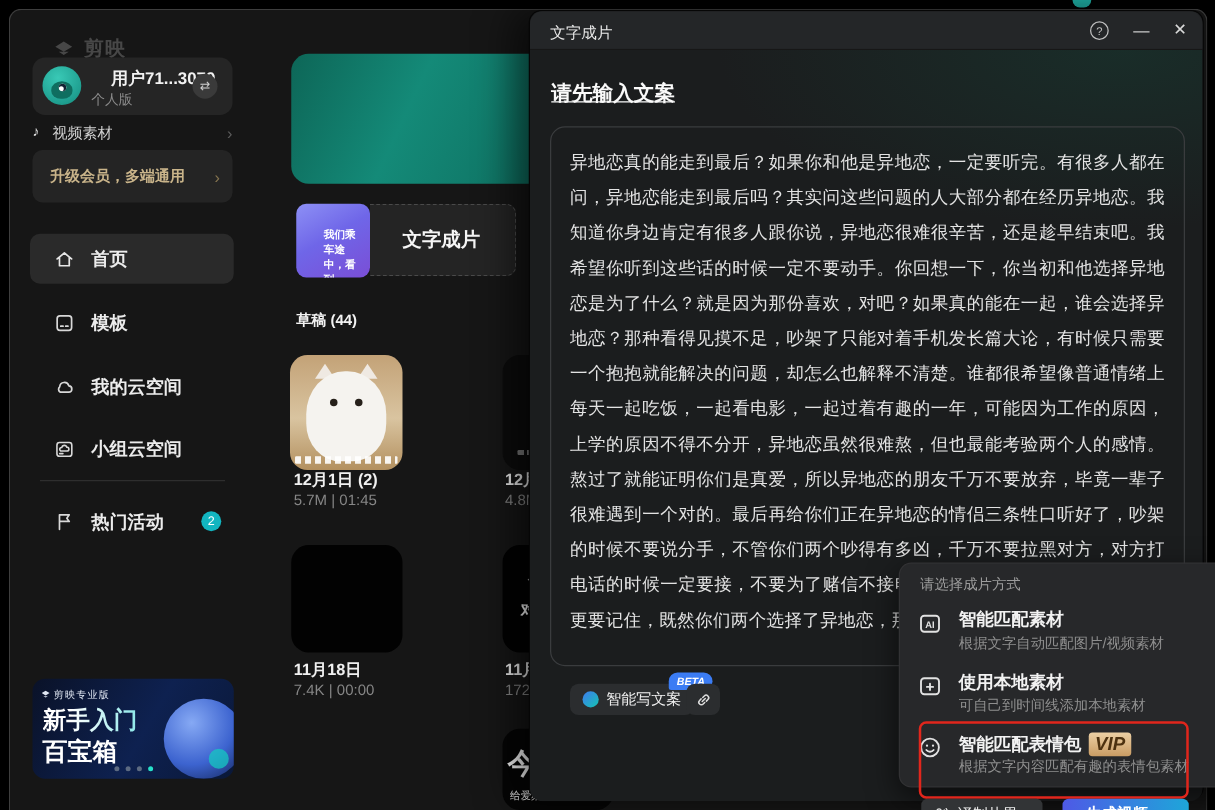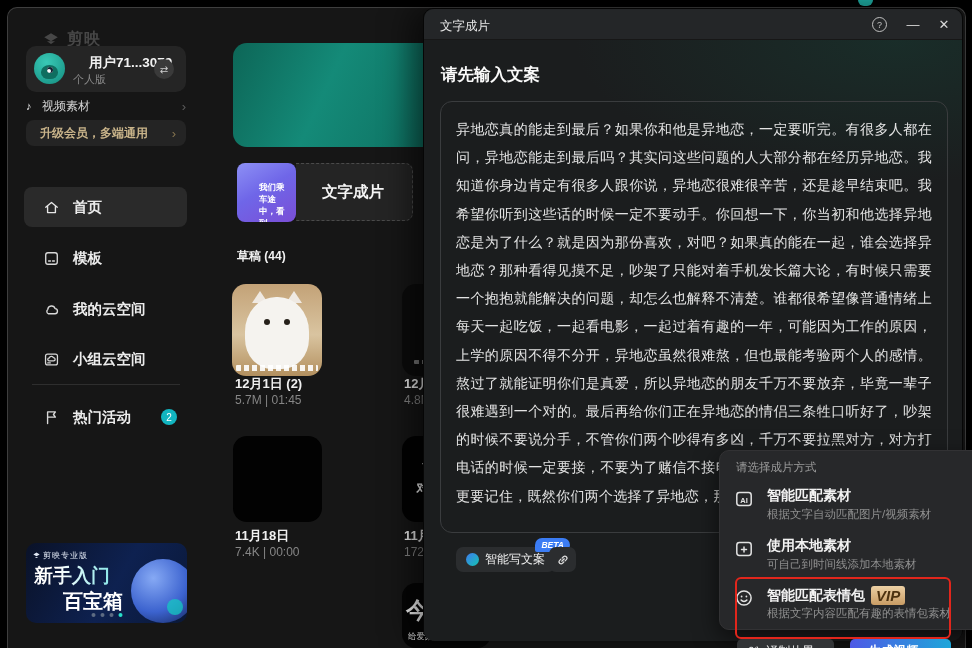"请先输入文案" .dlg-heading { text-decoration: none -> underline }
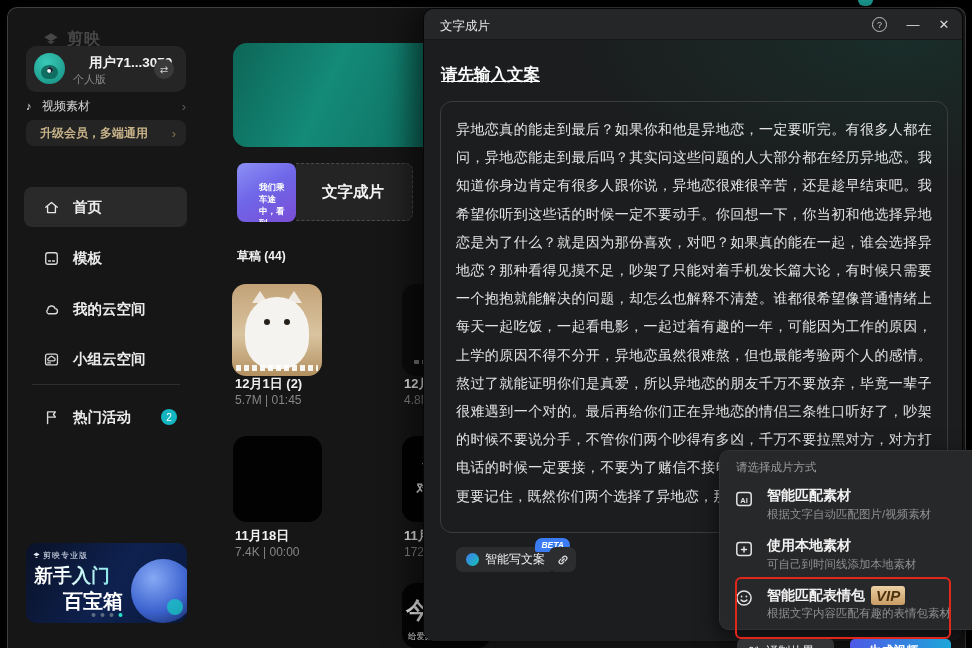"升级会员，多端通用" .upgrade-card { height: 26px -> 42px }
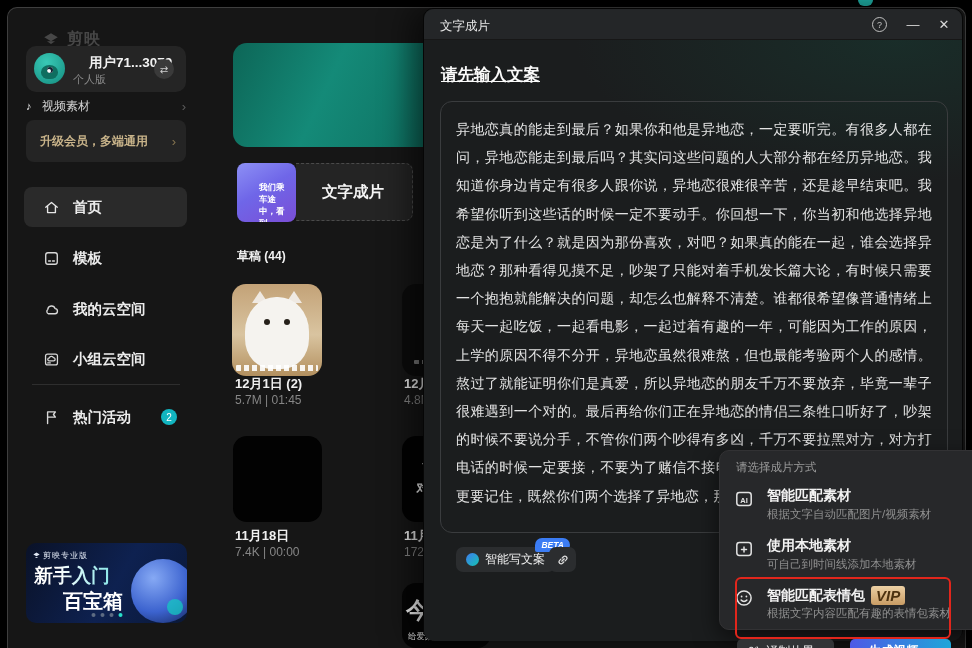"百宝箱" .promo-t2 { margin-left: 29px -> none }
